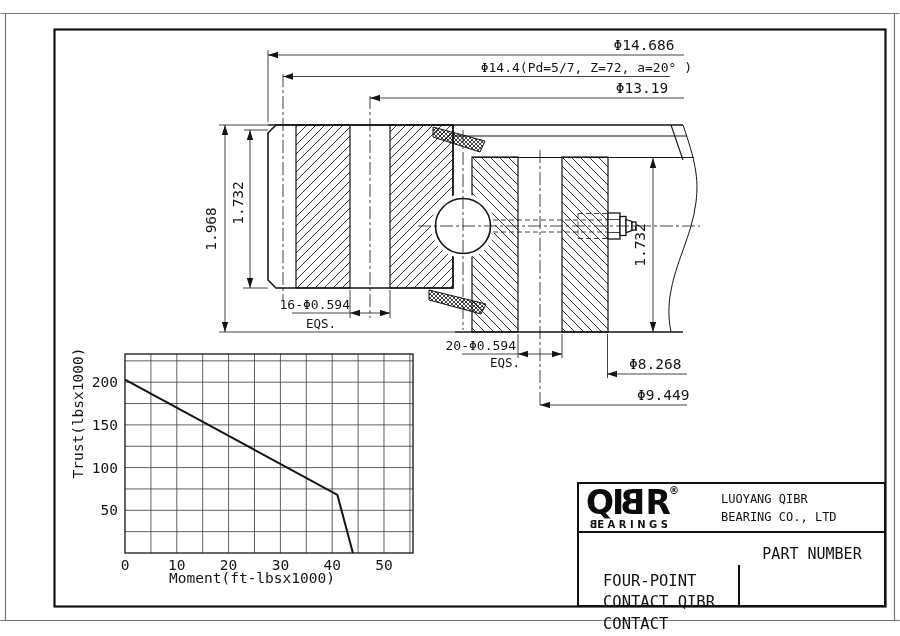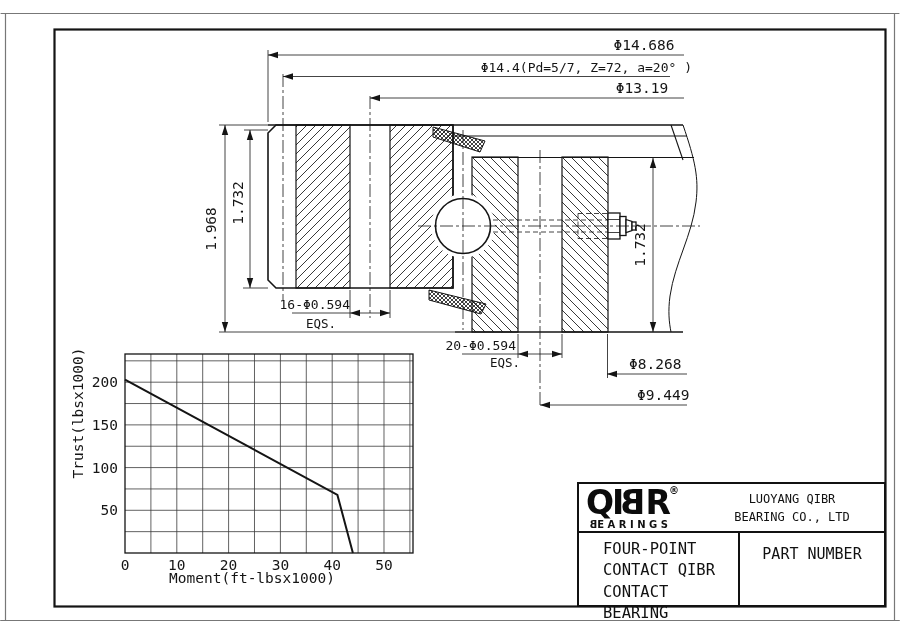"LUOYANG QIBR BEARING CO., LTD" .tb-company { text-align: center -> none }
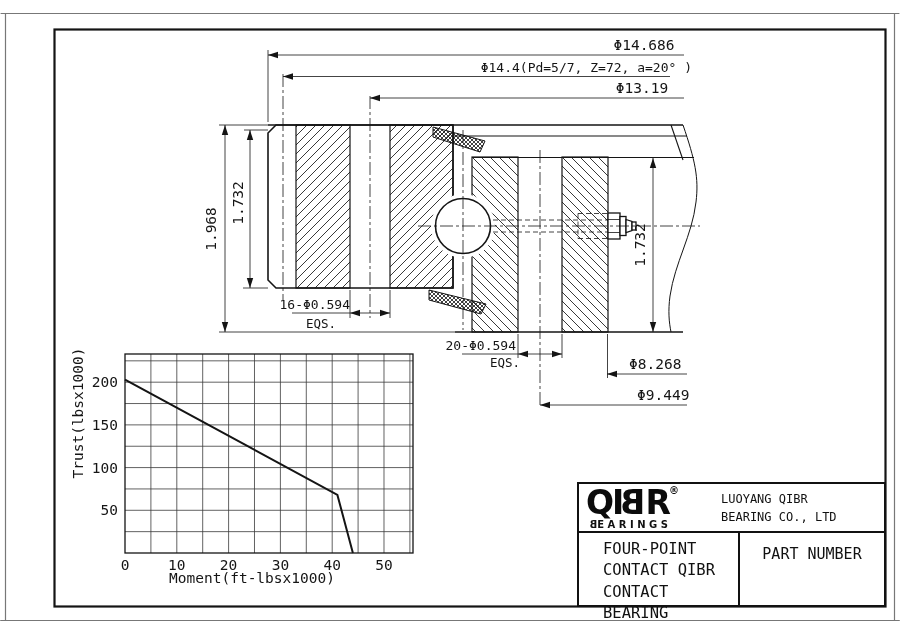"FOUR-POINT" .tb-product { margin-top: none -> 32px }
